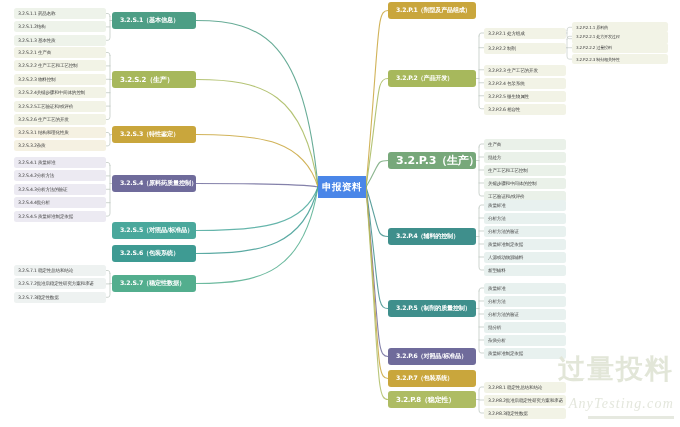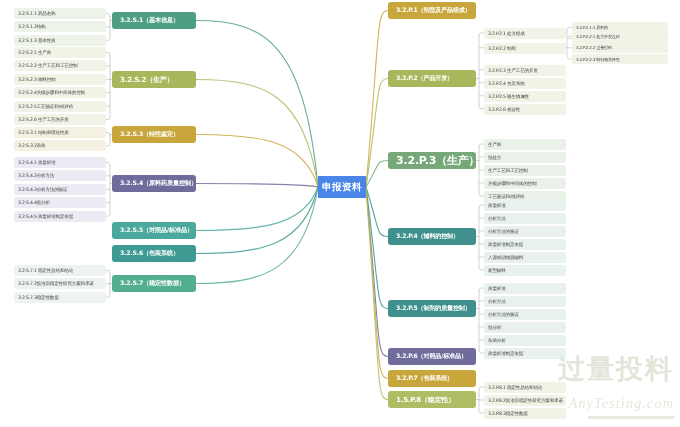"1.5.P.8（稳定性）" span { text: 1.5.P.8 -> 3.2.P.8 }
